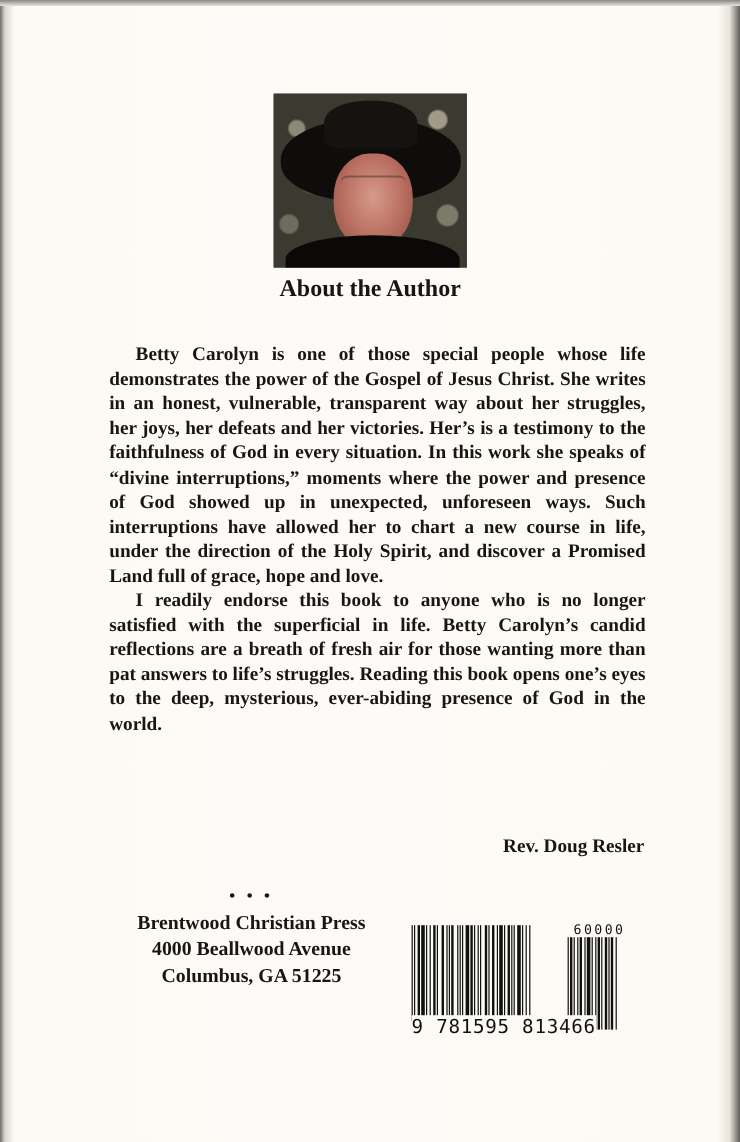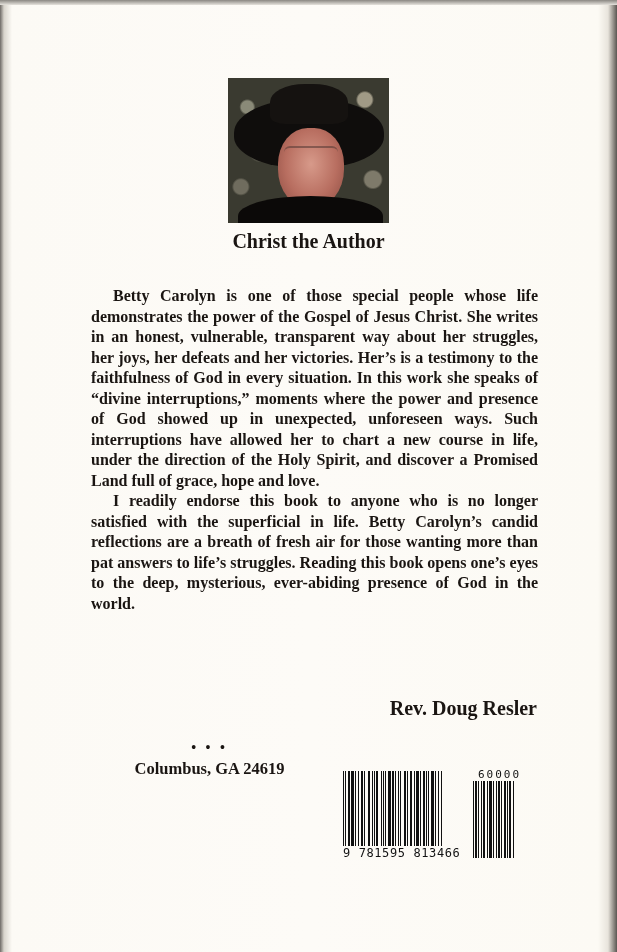"Christ the Author" div.heading { text: Christ -> About }
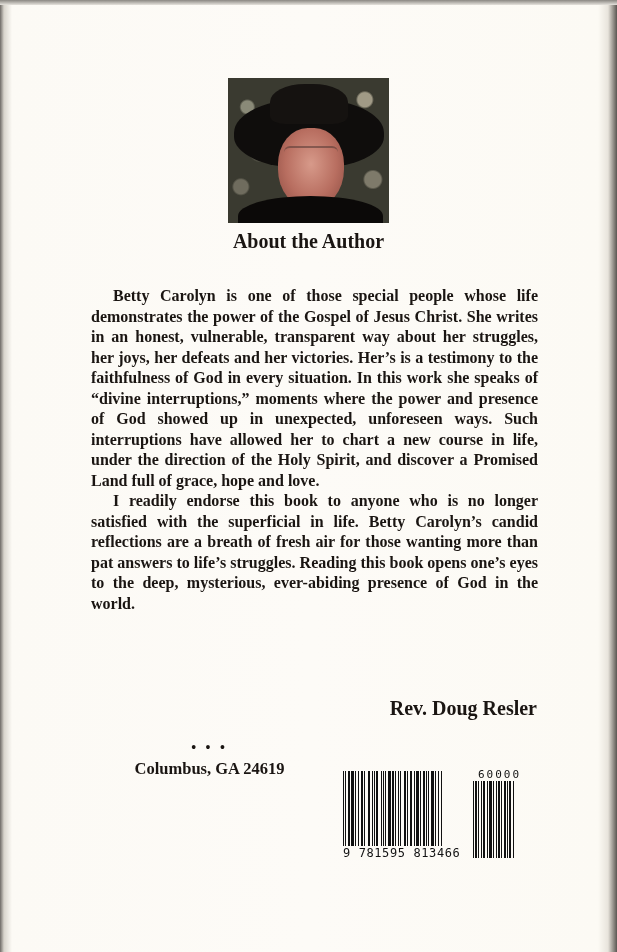"Rev. Doug Resler" .signature { font-size: 20px -> 16px }
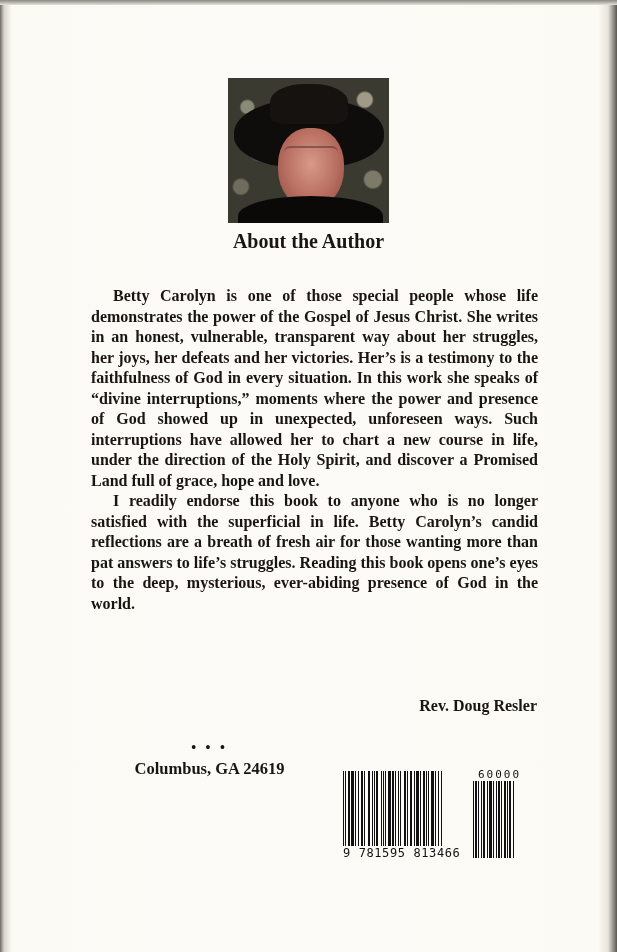"Brentwood Christian Press" div { html: none -> <div>Brentwood Christian Press</div> }
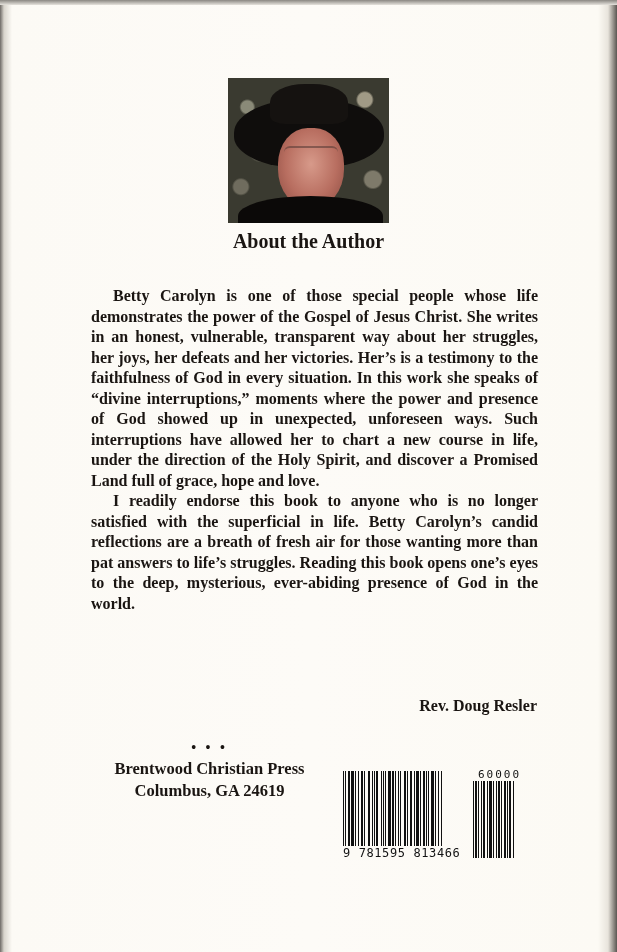"4000 Beallwood Avenue" div { html: none -> <div>4000 Beallwood Avenue</div> }
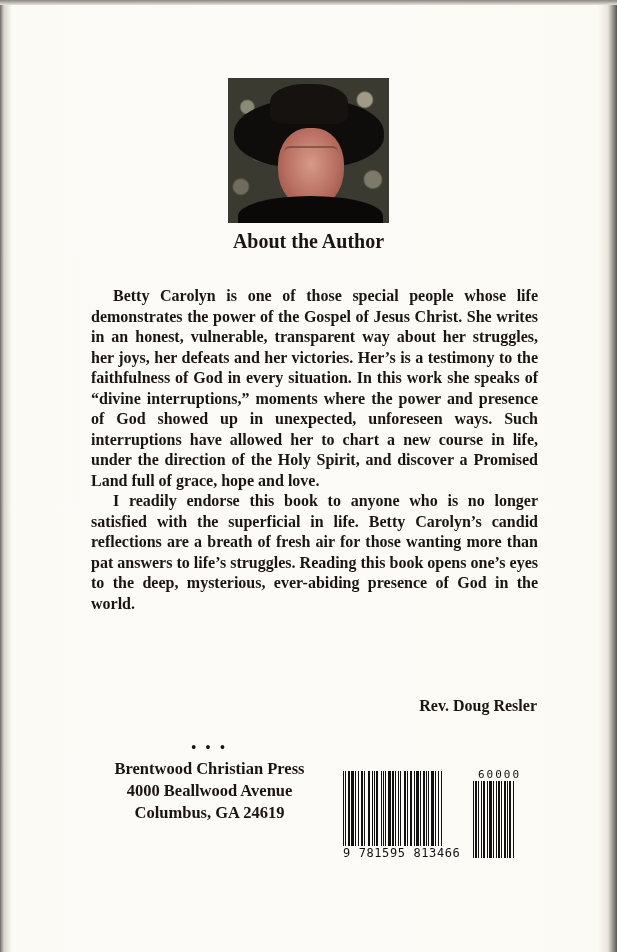"Columbus, GA 24619" div { text: 24619 -> 51225 }
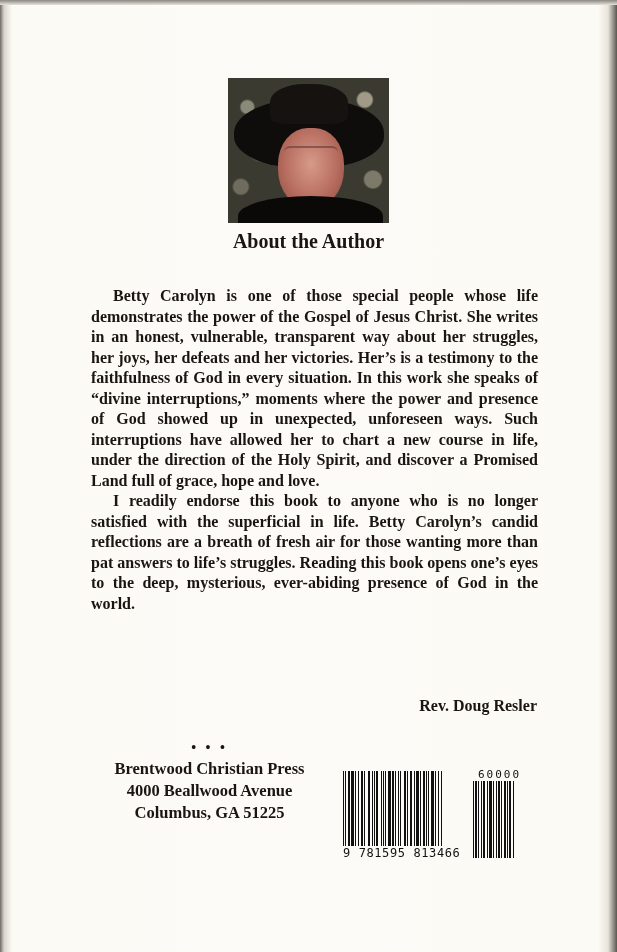"9 781595 813466" .bc-digits { font-size: 12px -> 16px }
